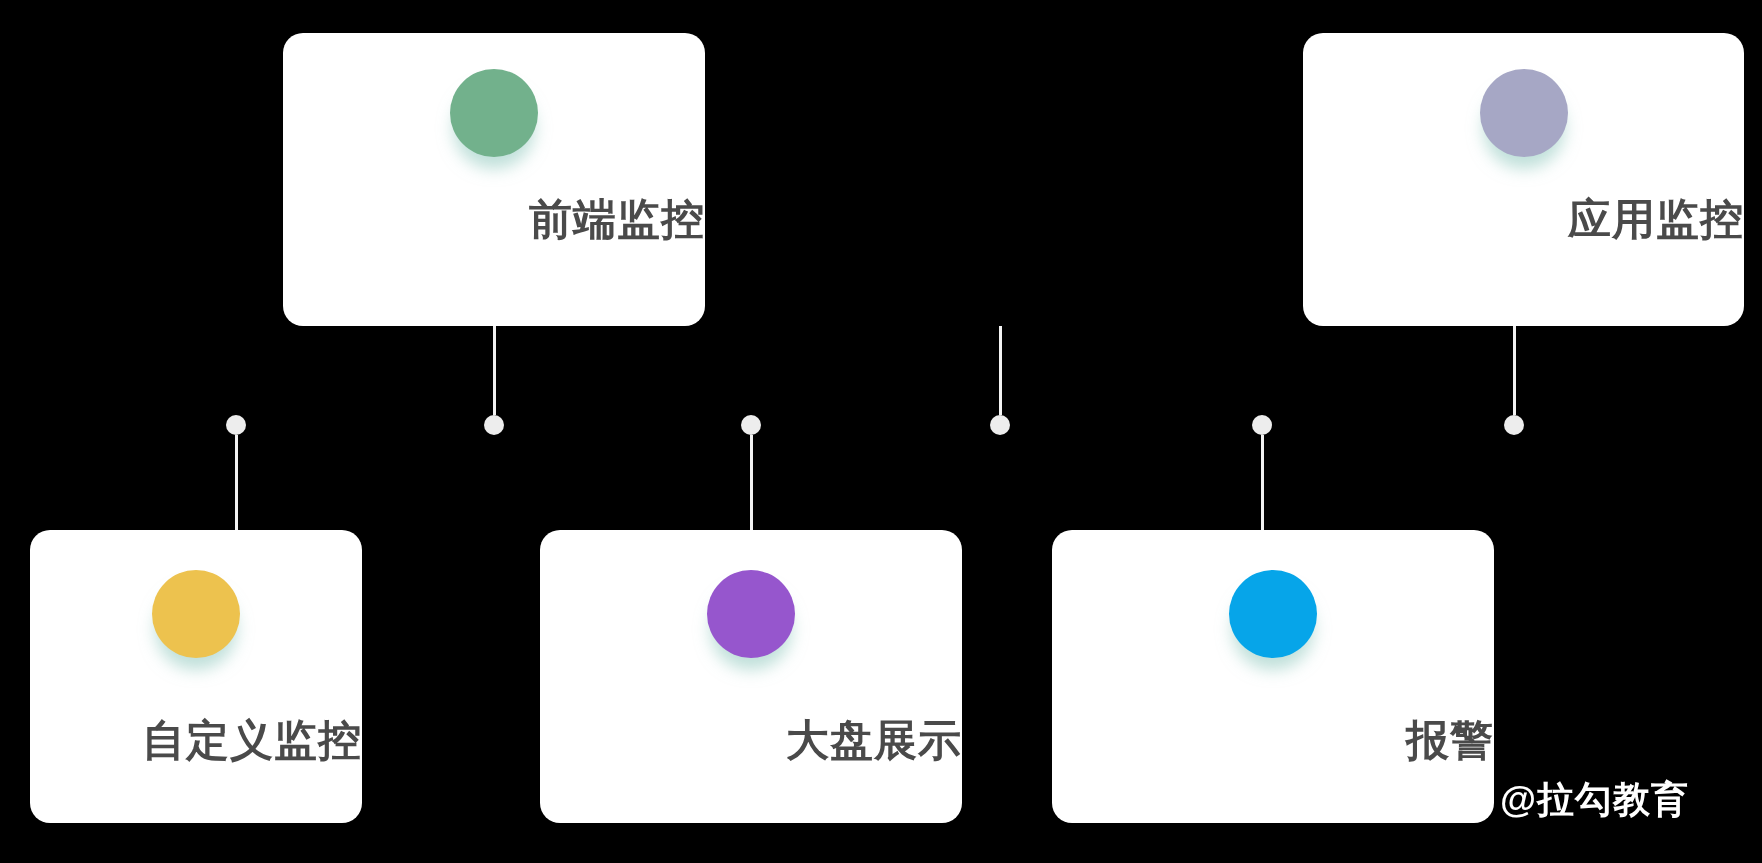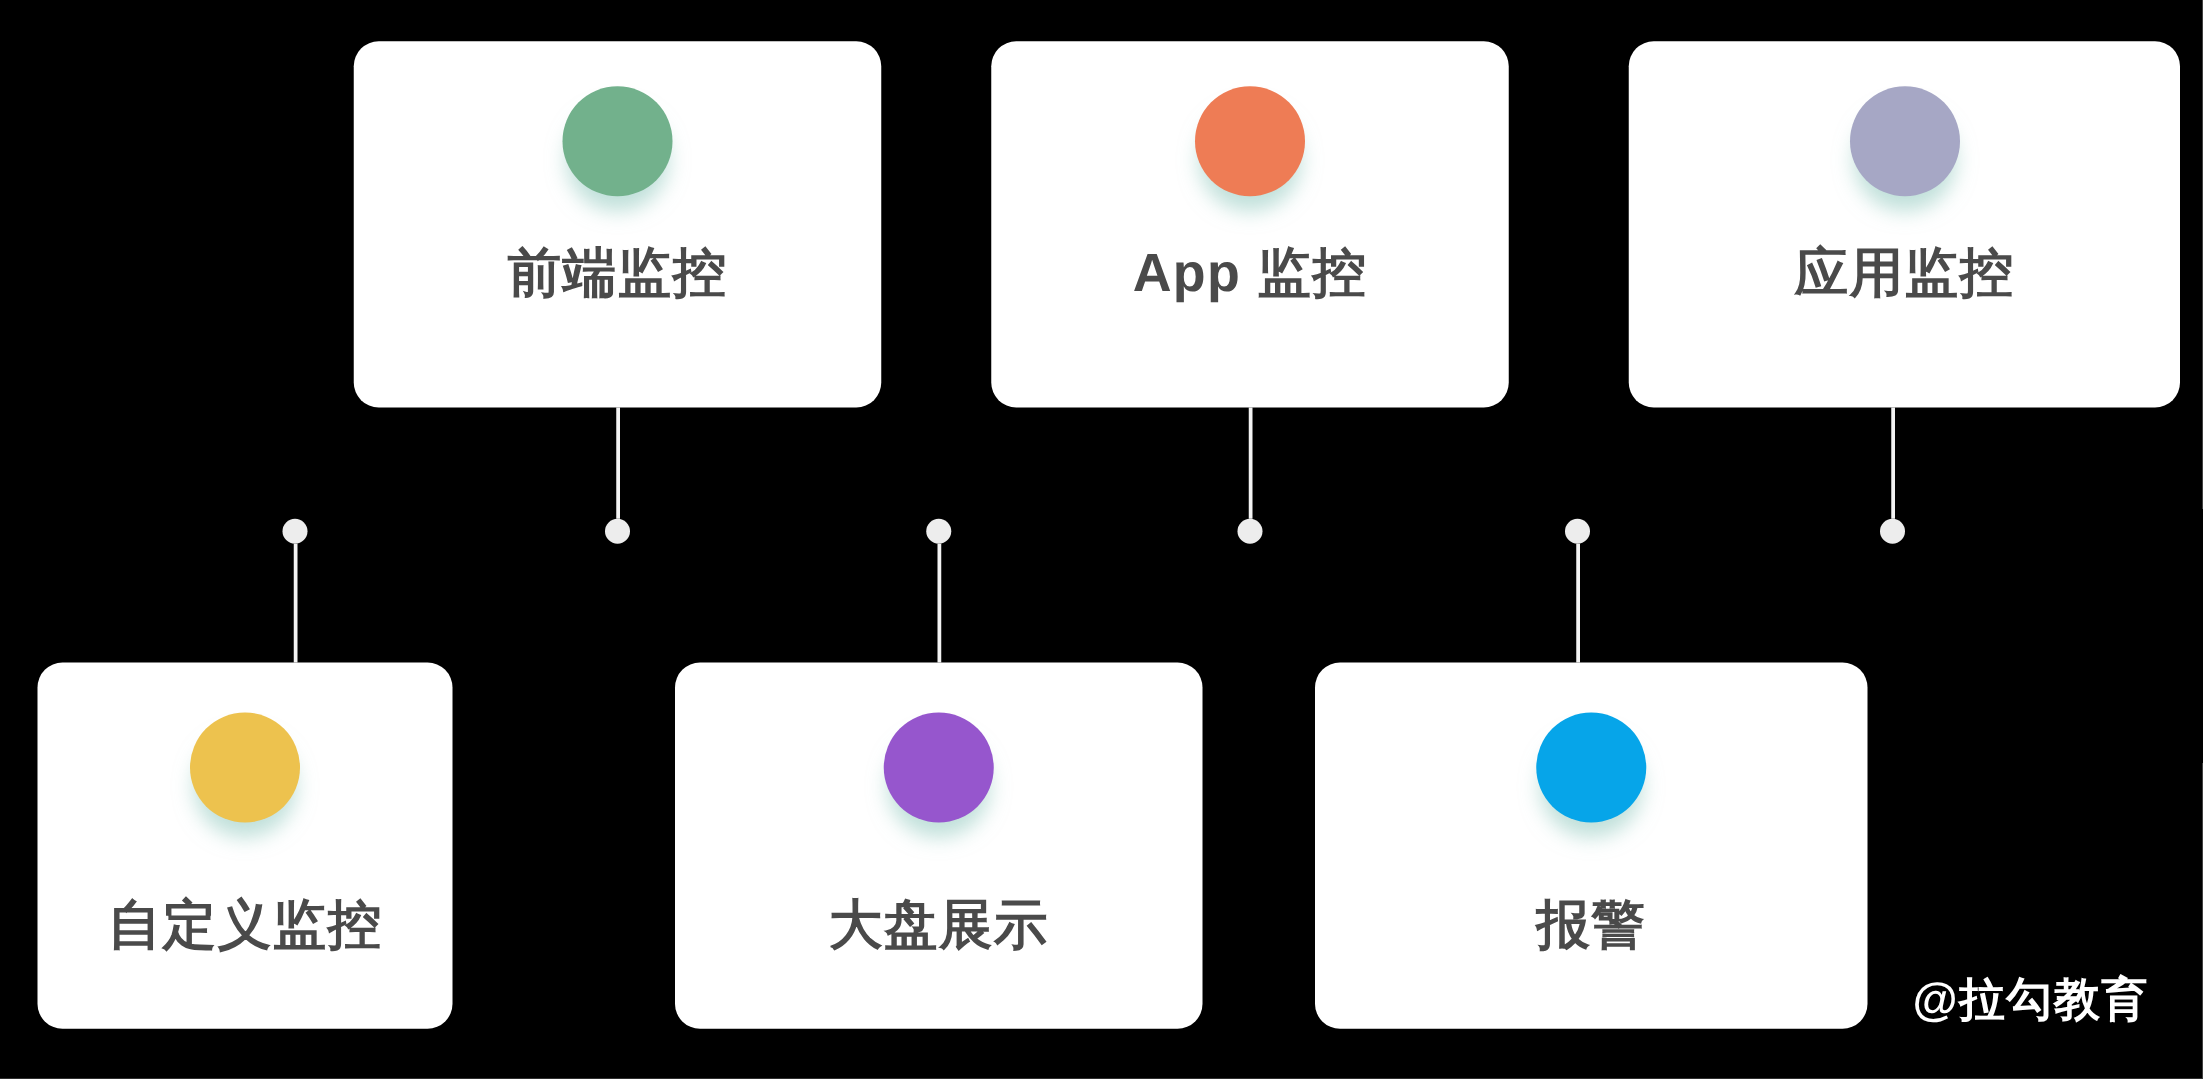"前端监控" .label { text-align: center -> right }
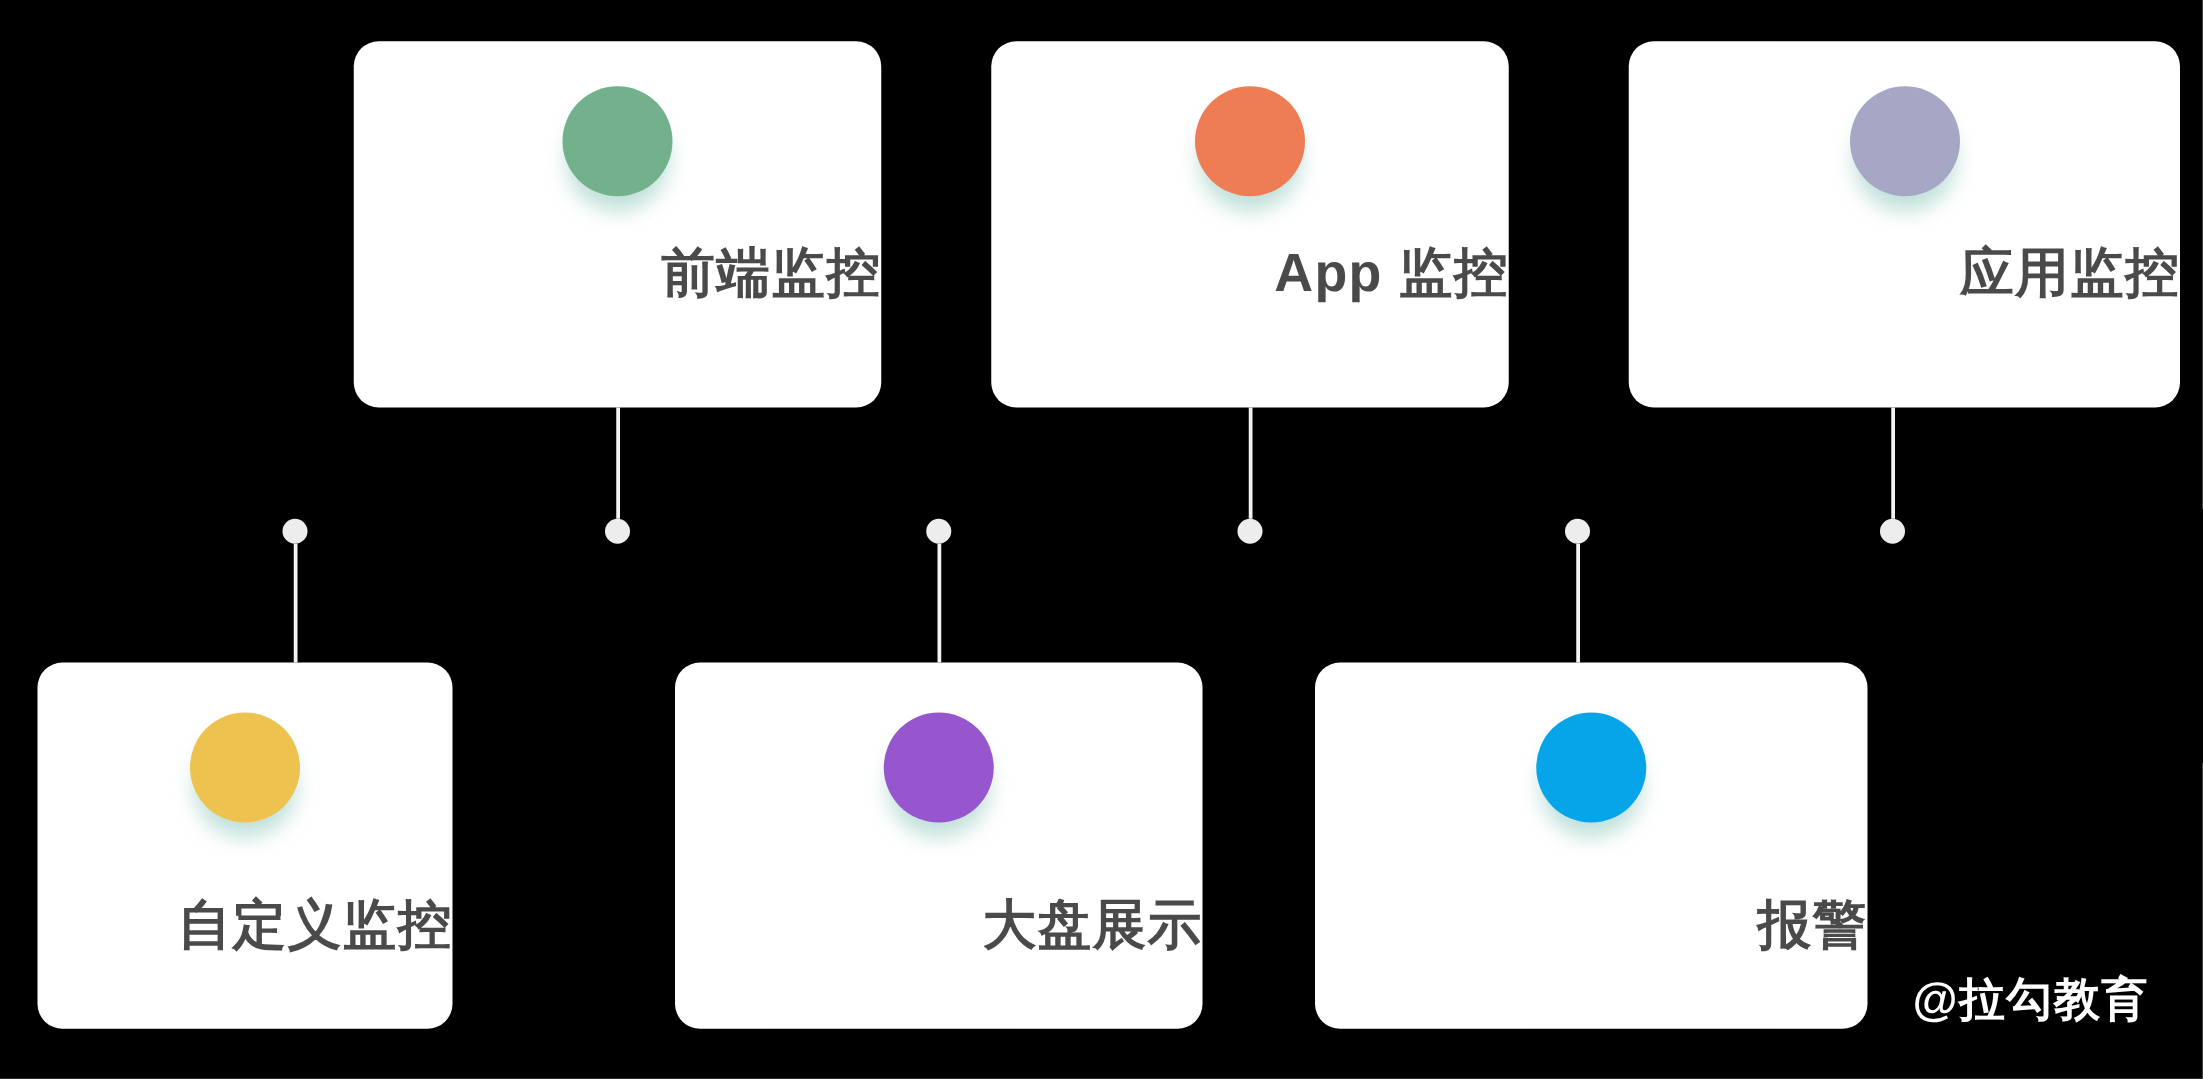"App 监控" div.card { html: <div> <div></div> <div>App 监控</div> </div> -> none }
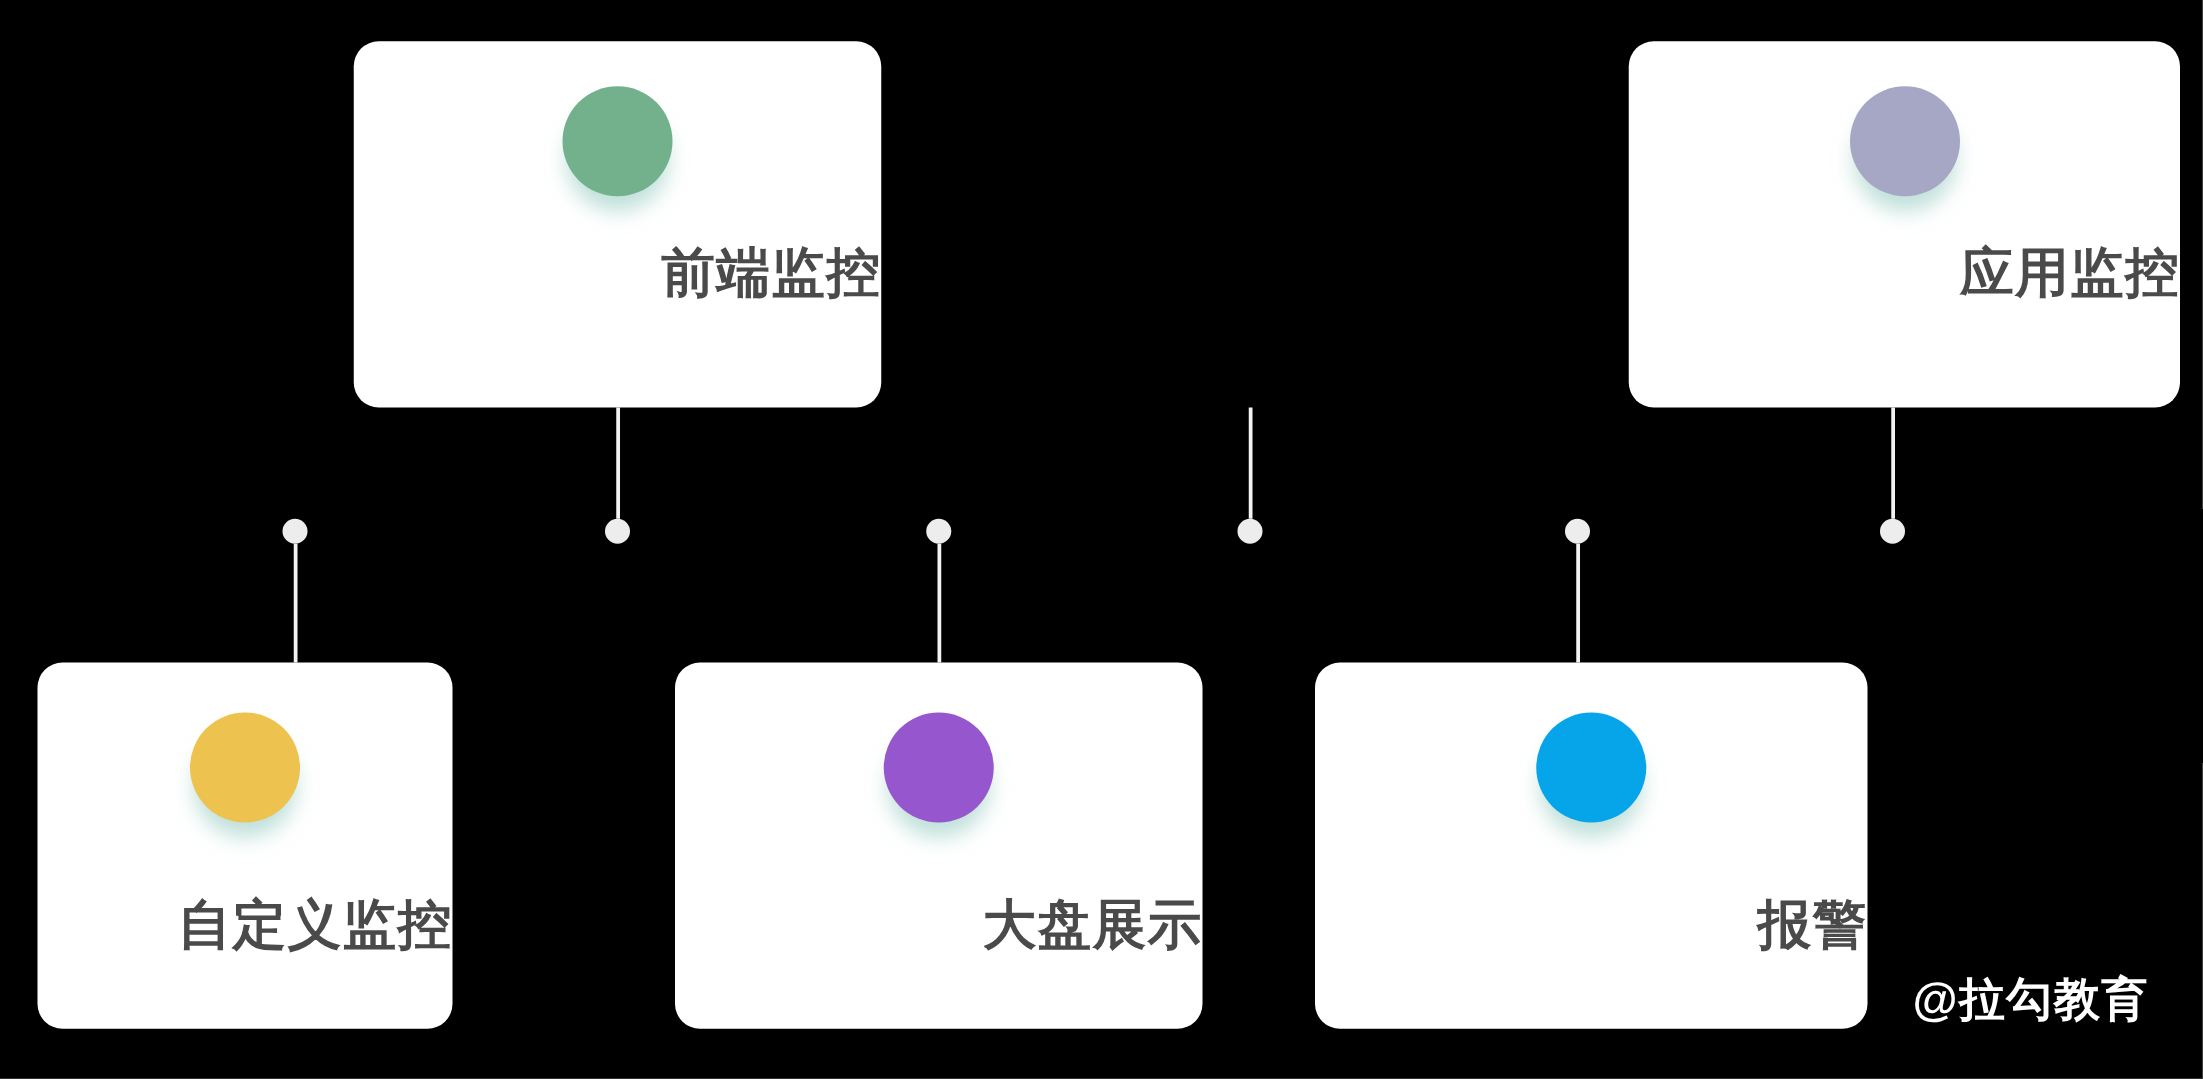"@拉勾教育" .watermark { right: 43px -> 73px }
